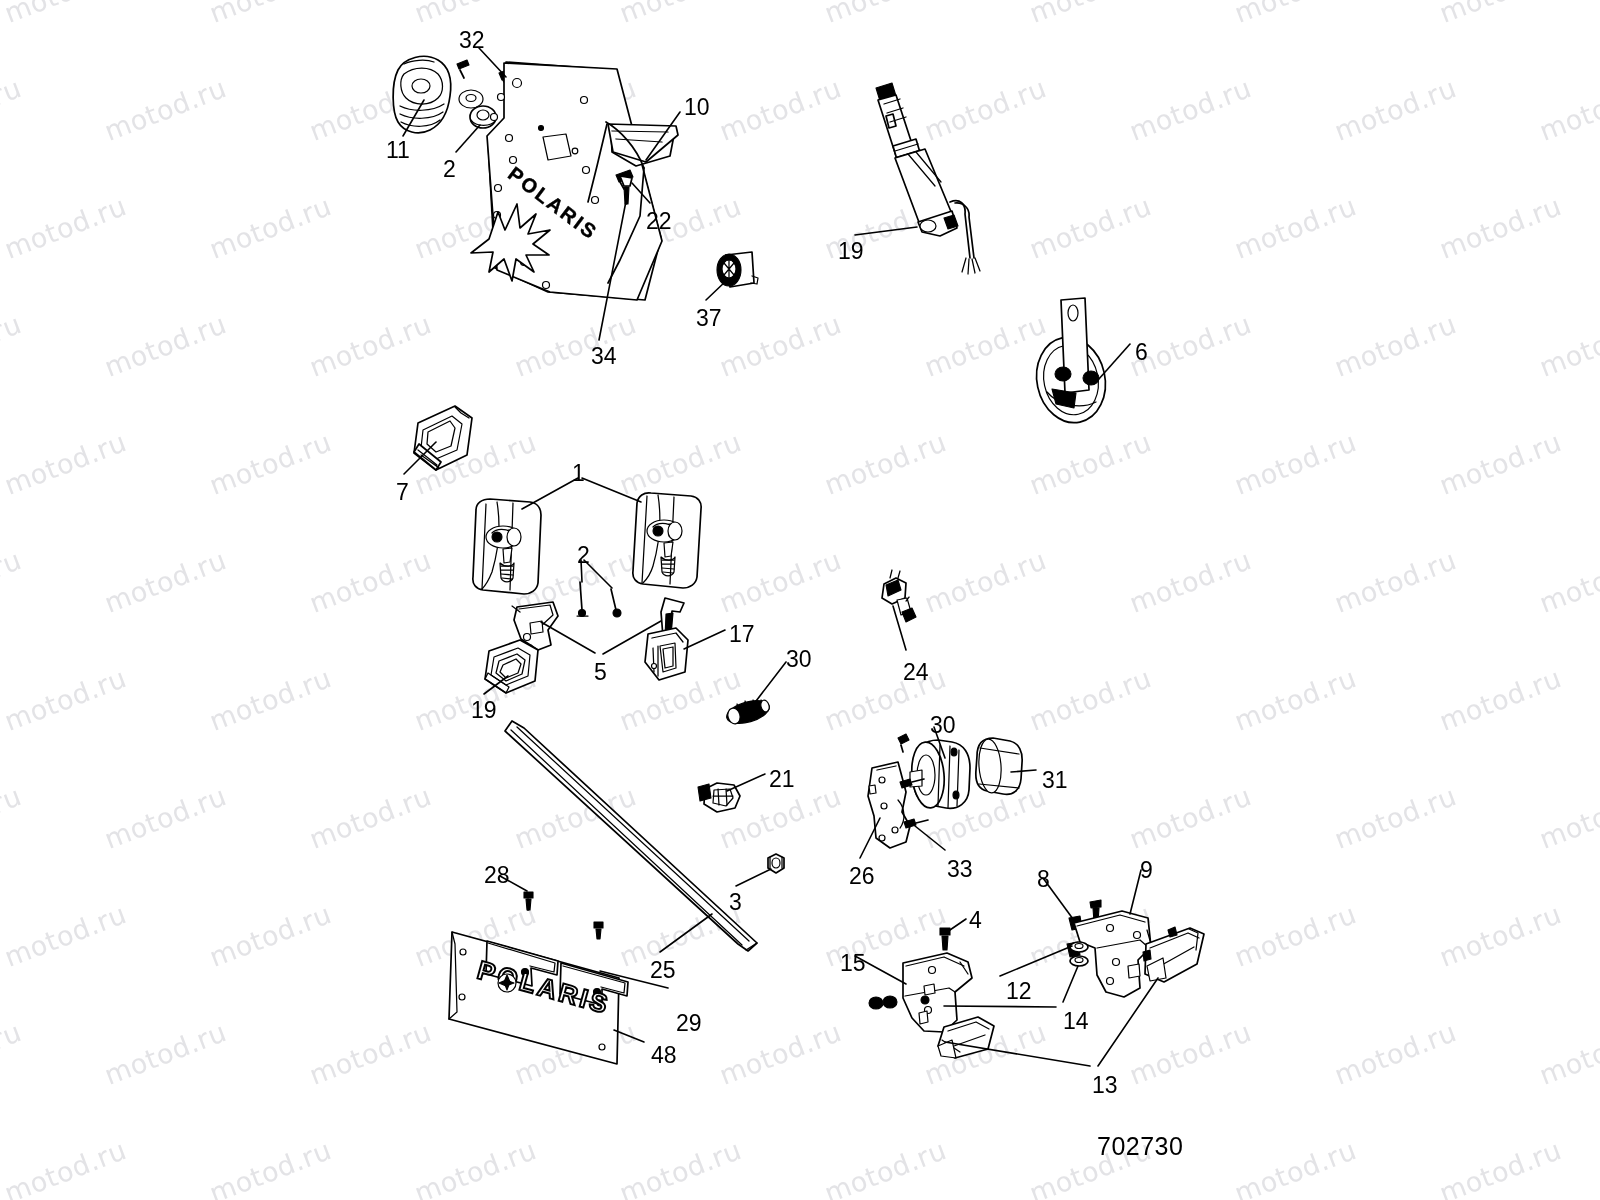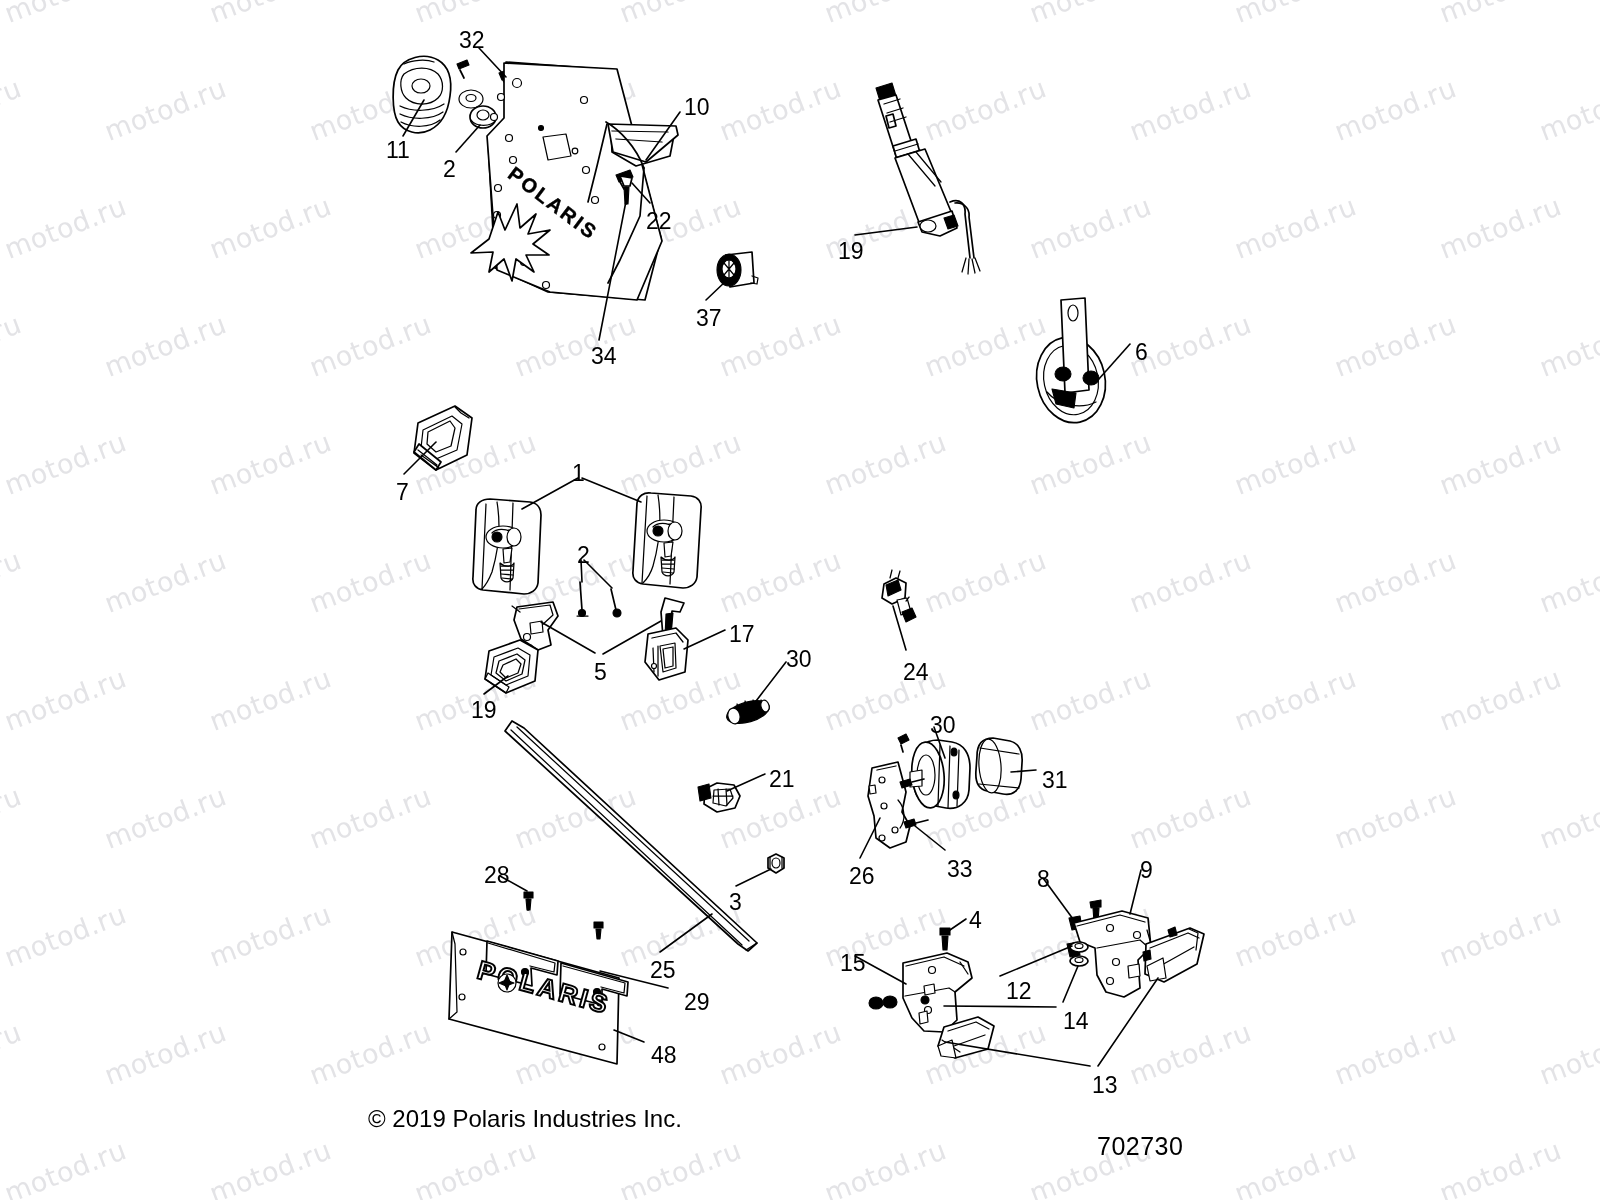"29" div.callout { margin-left: 8px -> none; top: 991px -> 1012px }
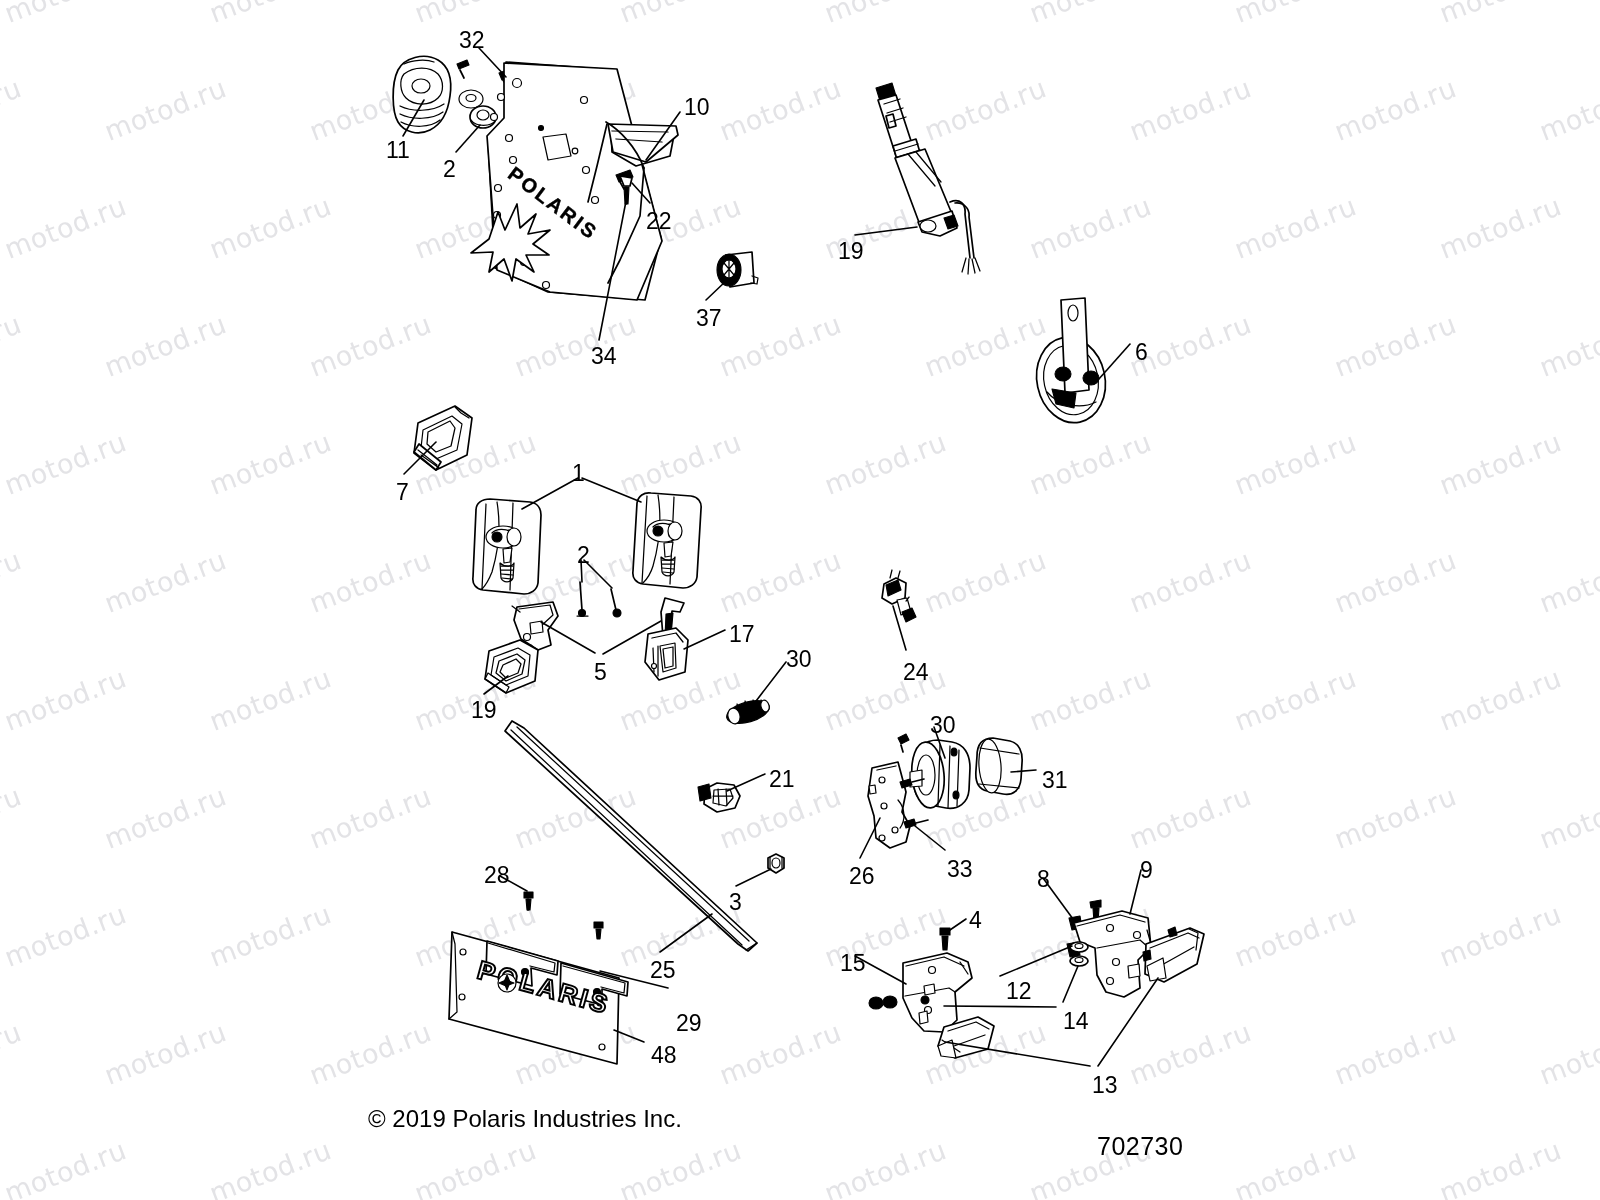"© 2019 Polaris Industries Inc." div { html: <div>© 2019 Polaris Industries Inc.</div> -> none }
